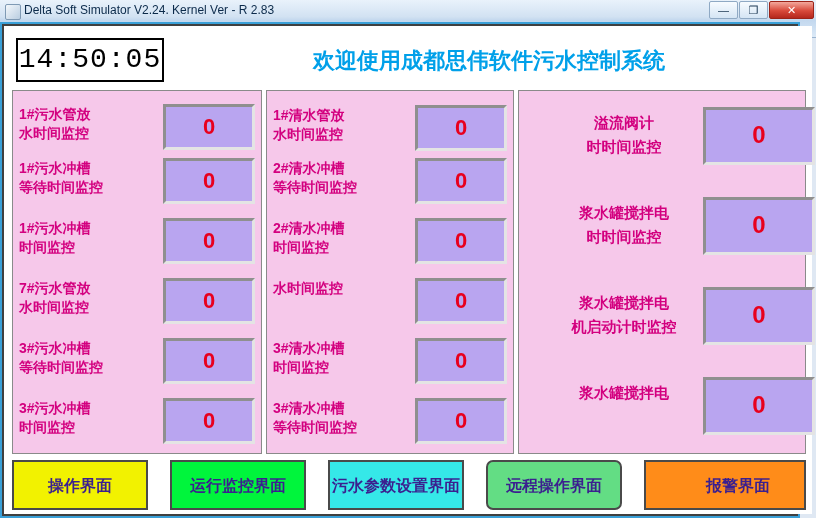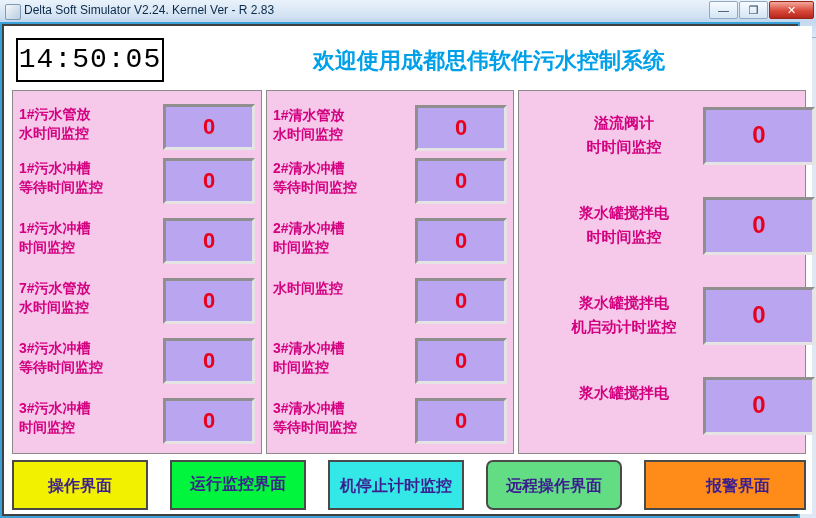"运行监控界面" div.nav-btn { font-family: Liberation Mono, monospace -> none }
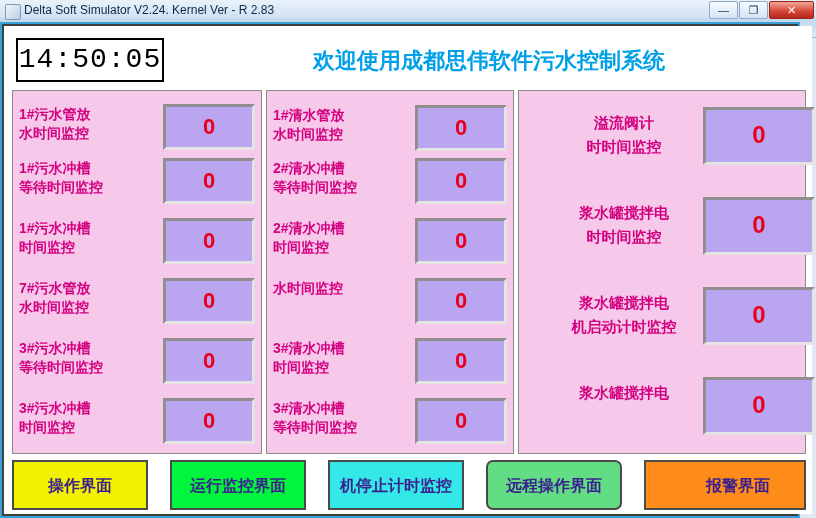"机停止计时监控" div.nav-btn { text: 机停止计时监控 -> 污水参数设置界面 }
